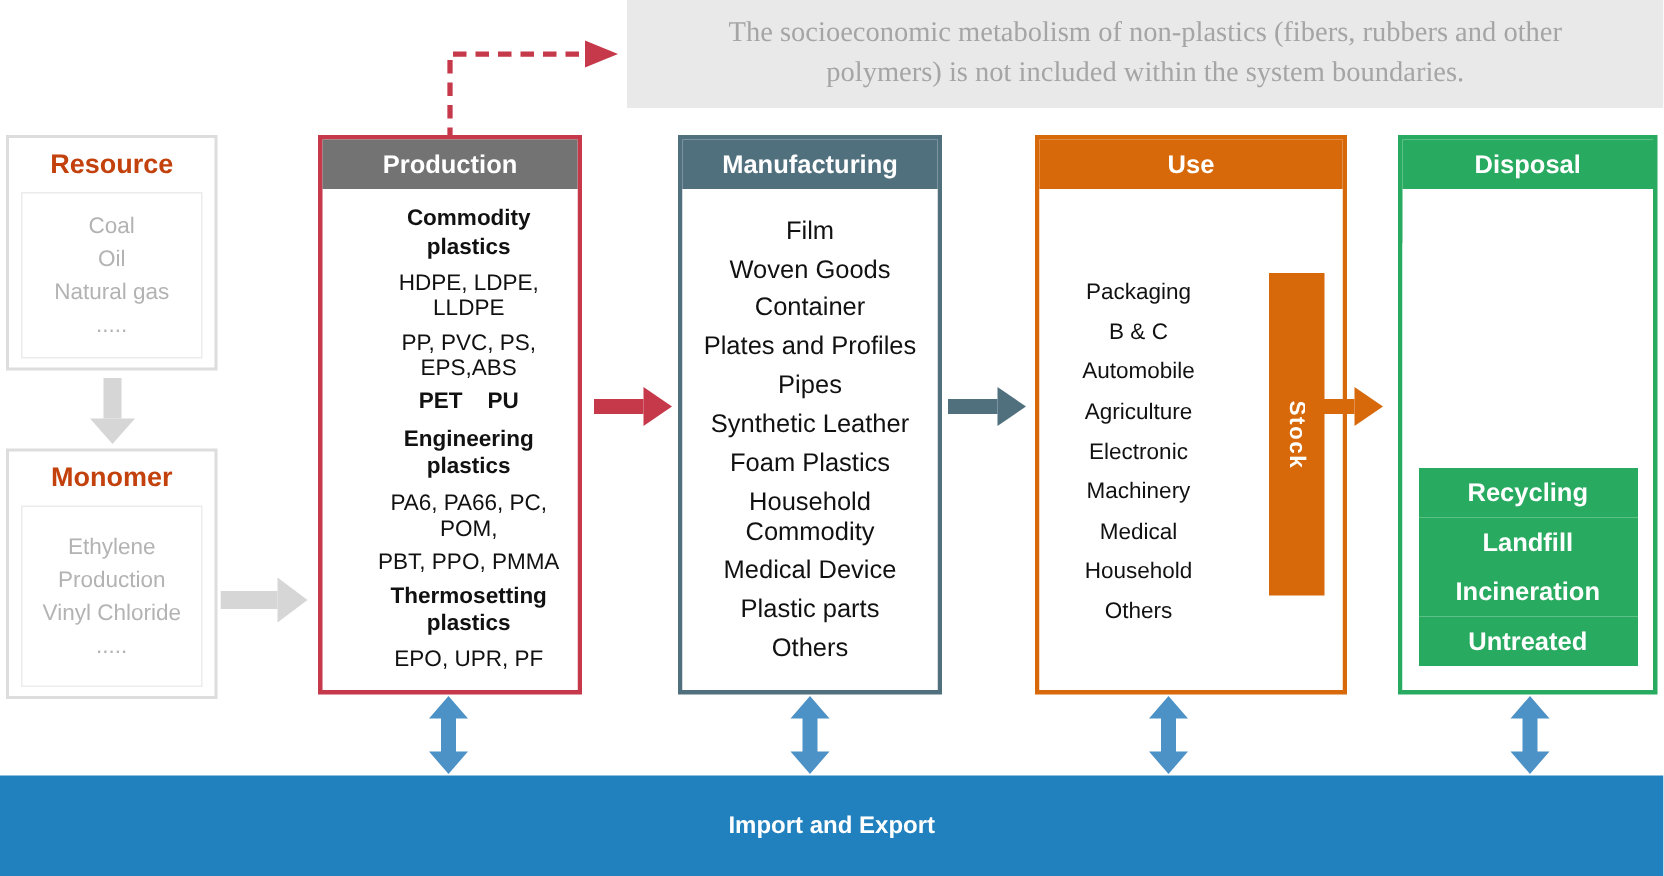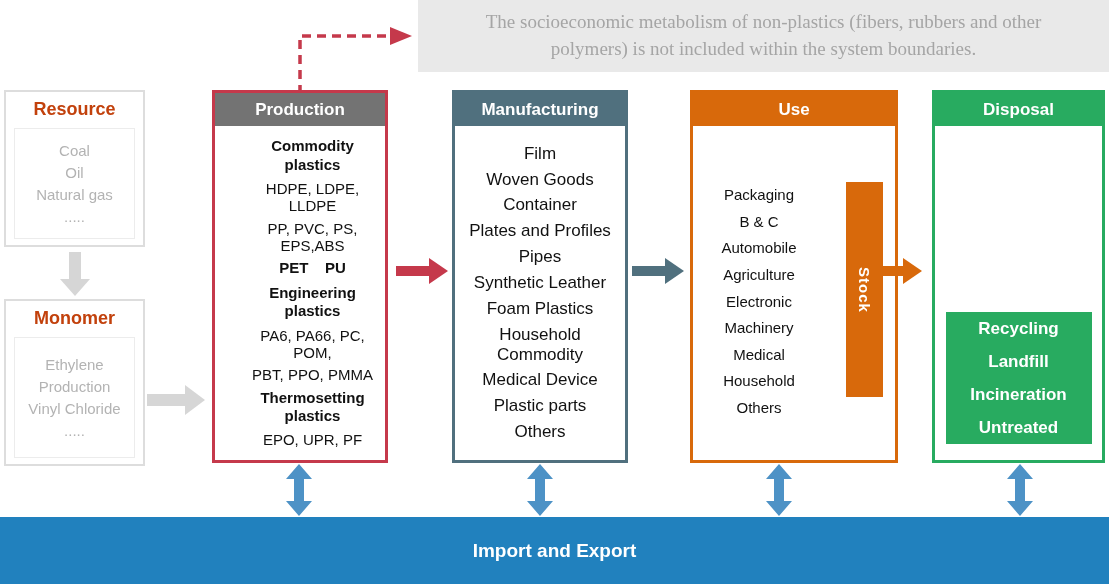"Import and Export" .footer-bar { font-size: 19px -> 16px }
